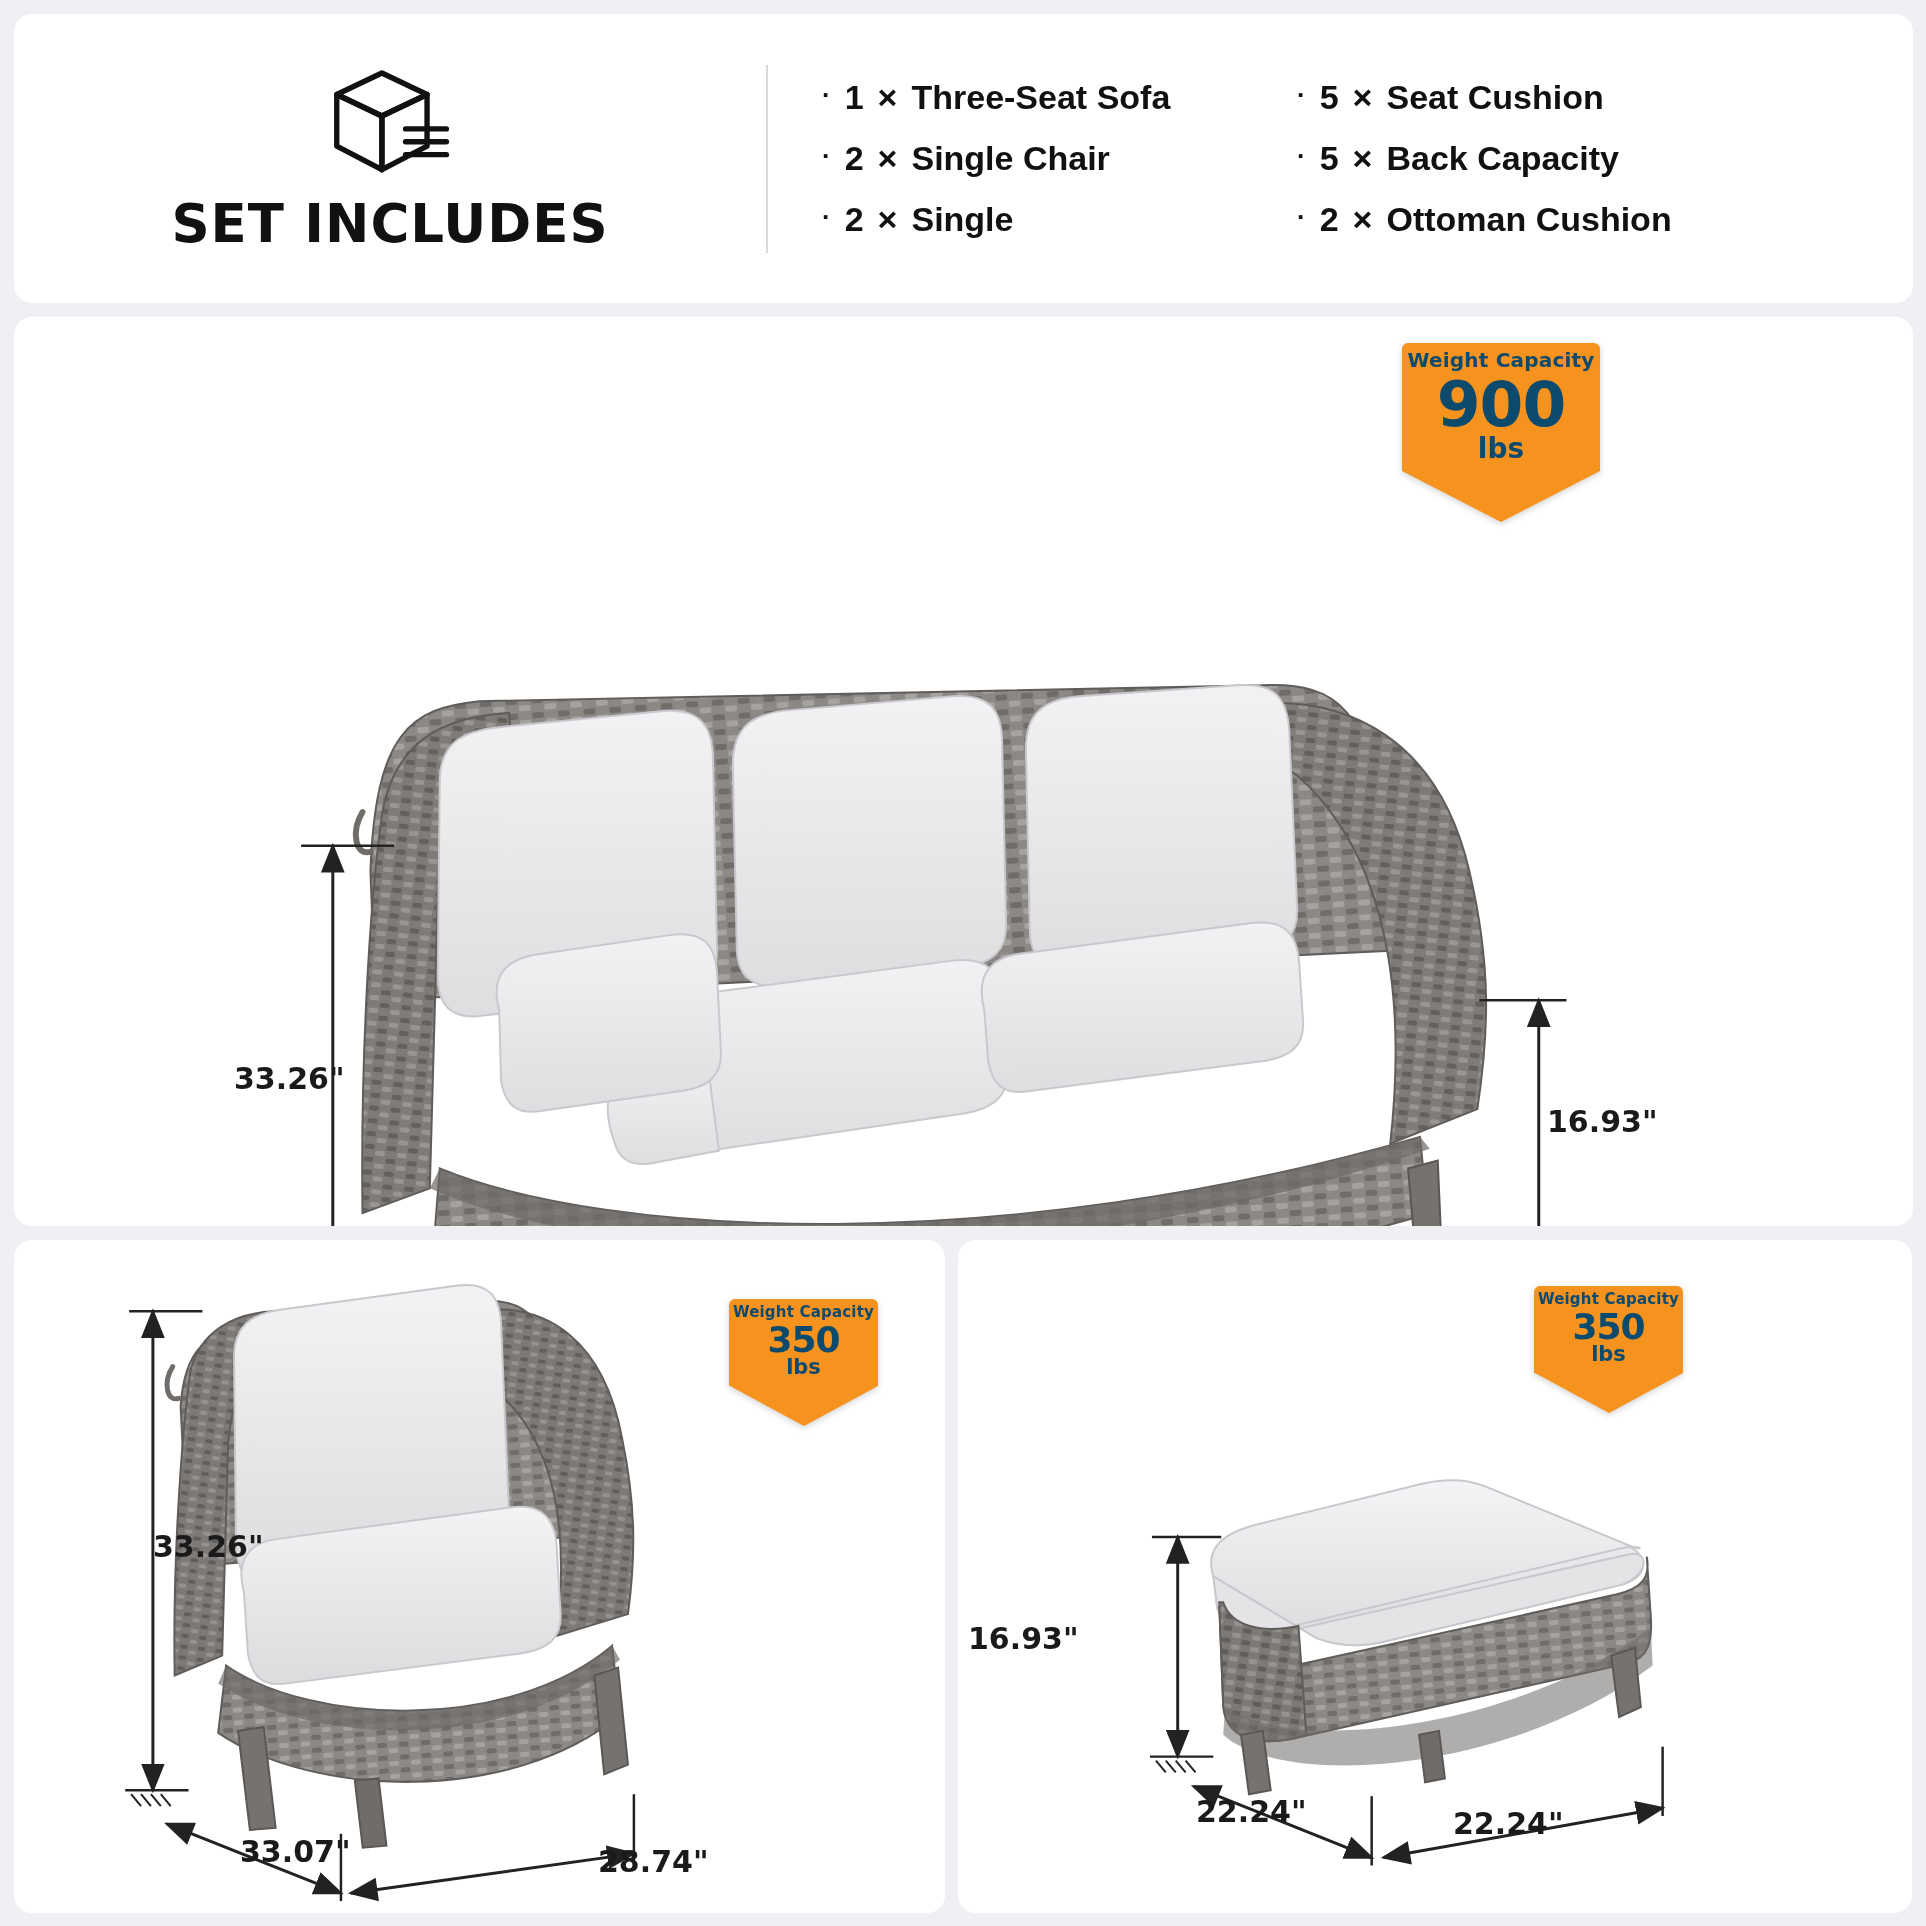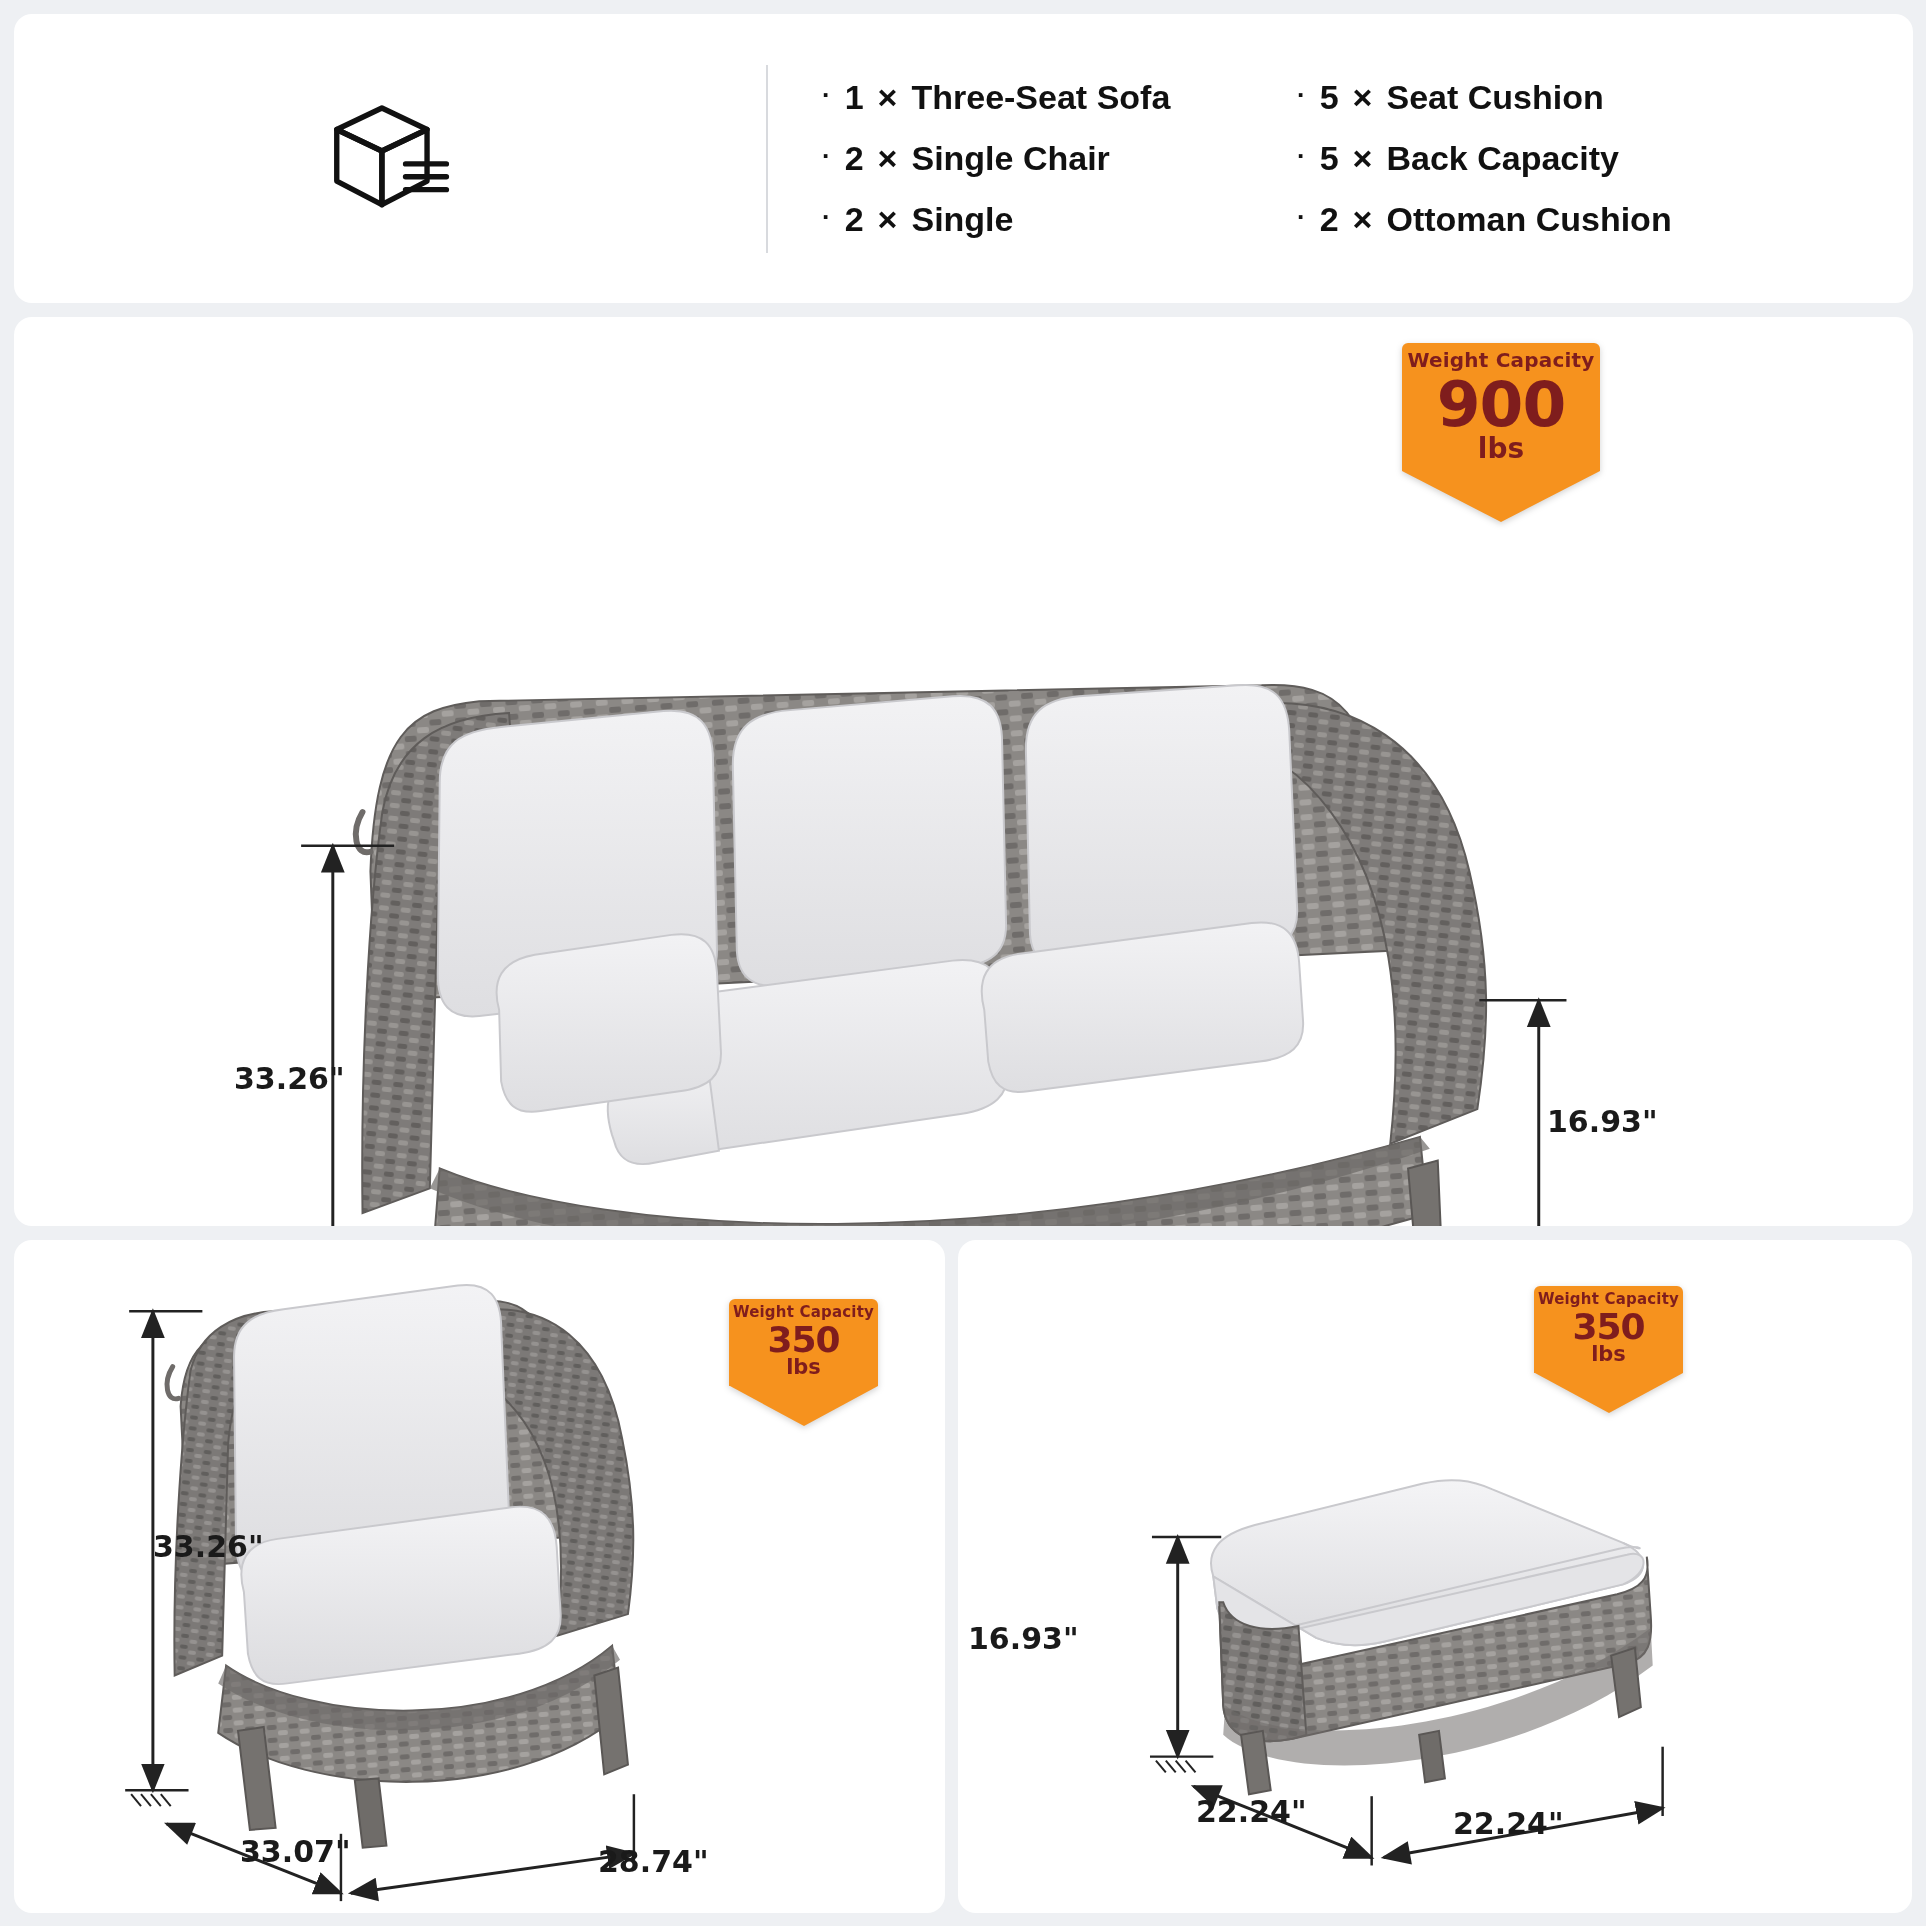"SET INCLUDES" div.includes-title { html: none -> <div>SET INCLUDES</div> }
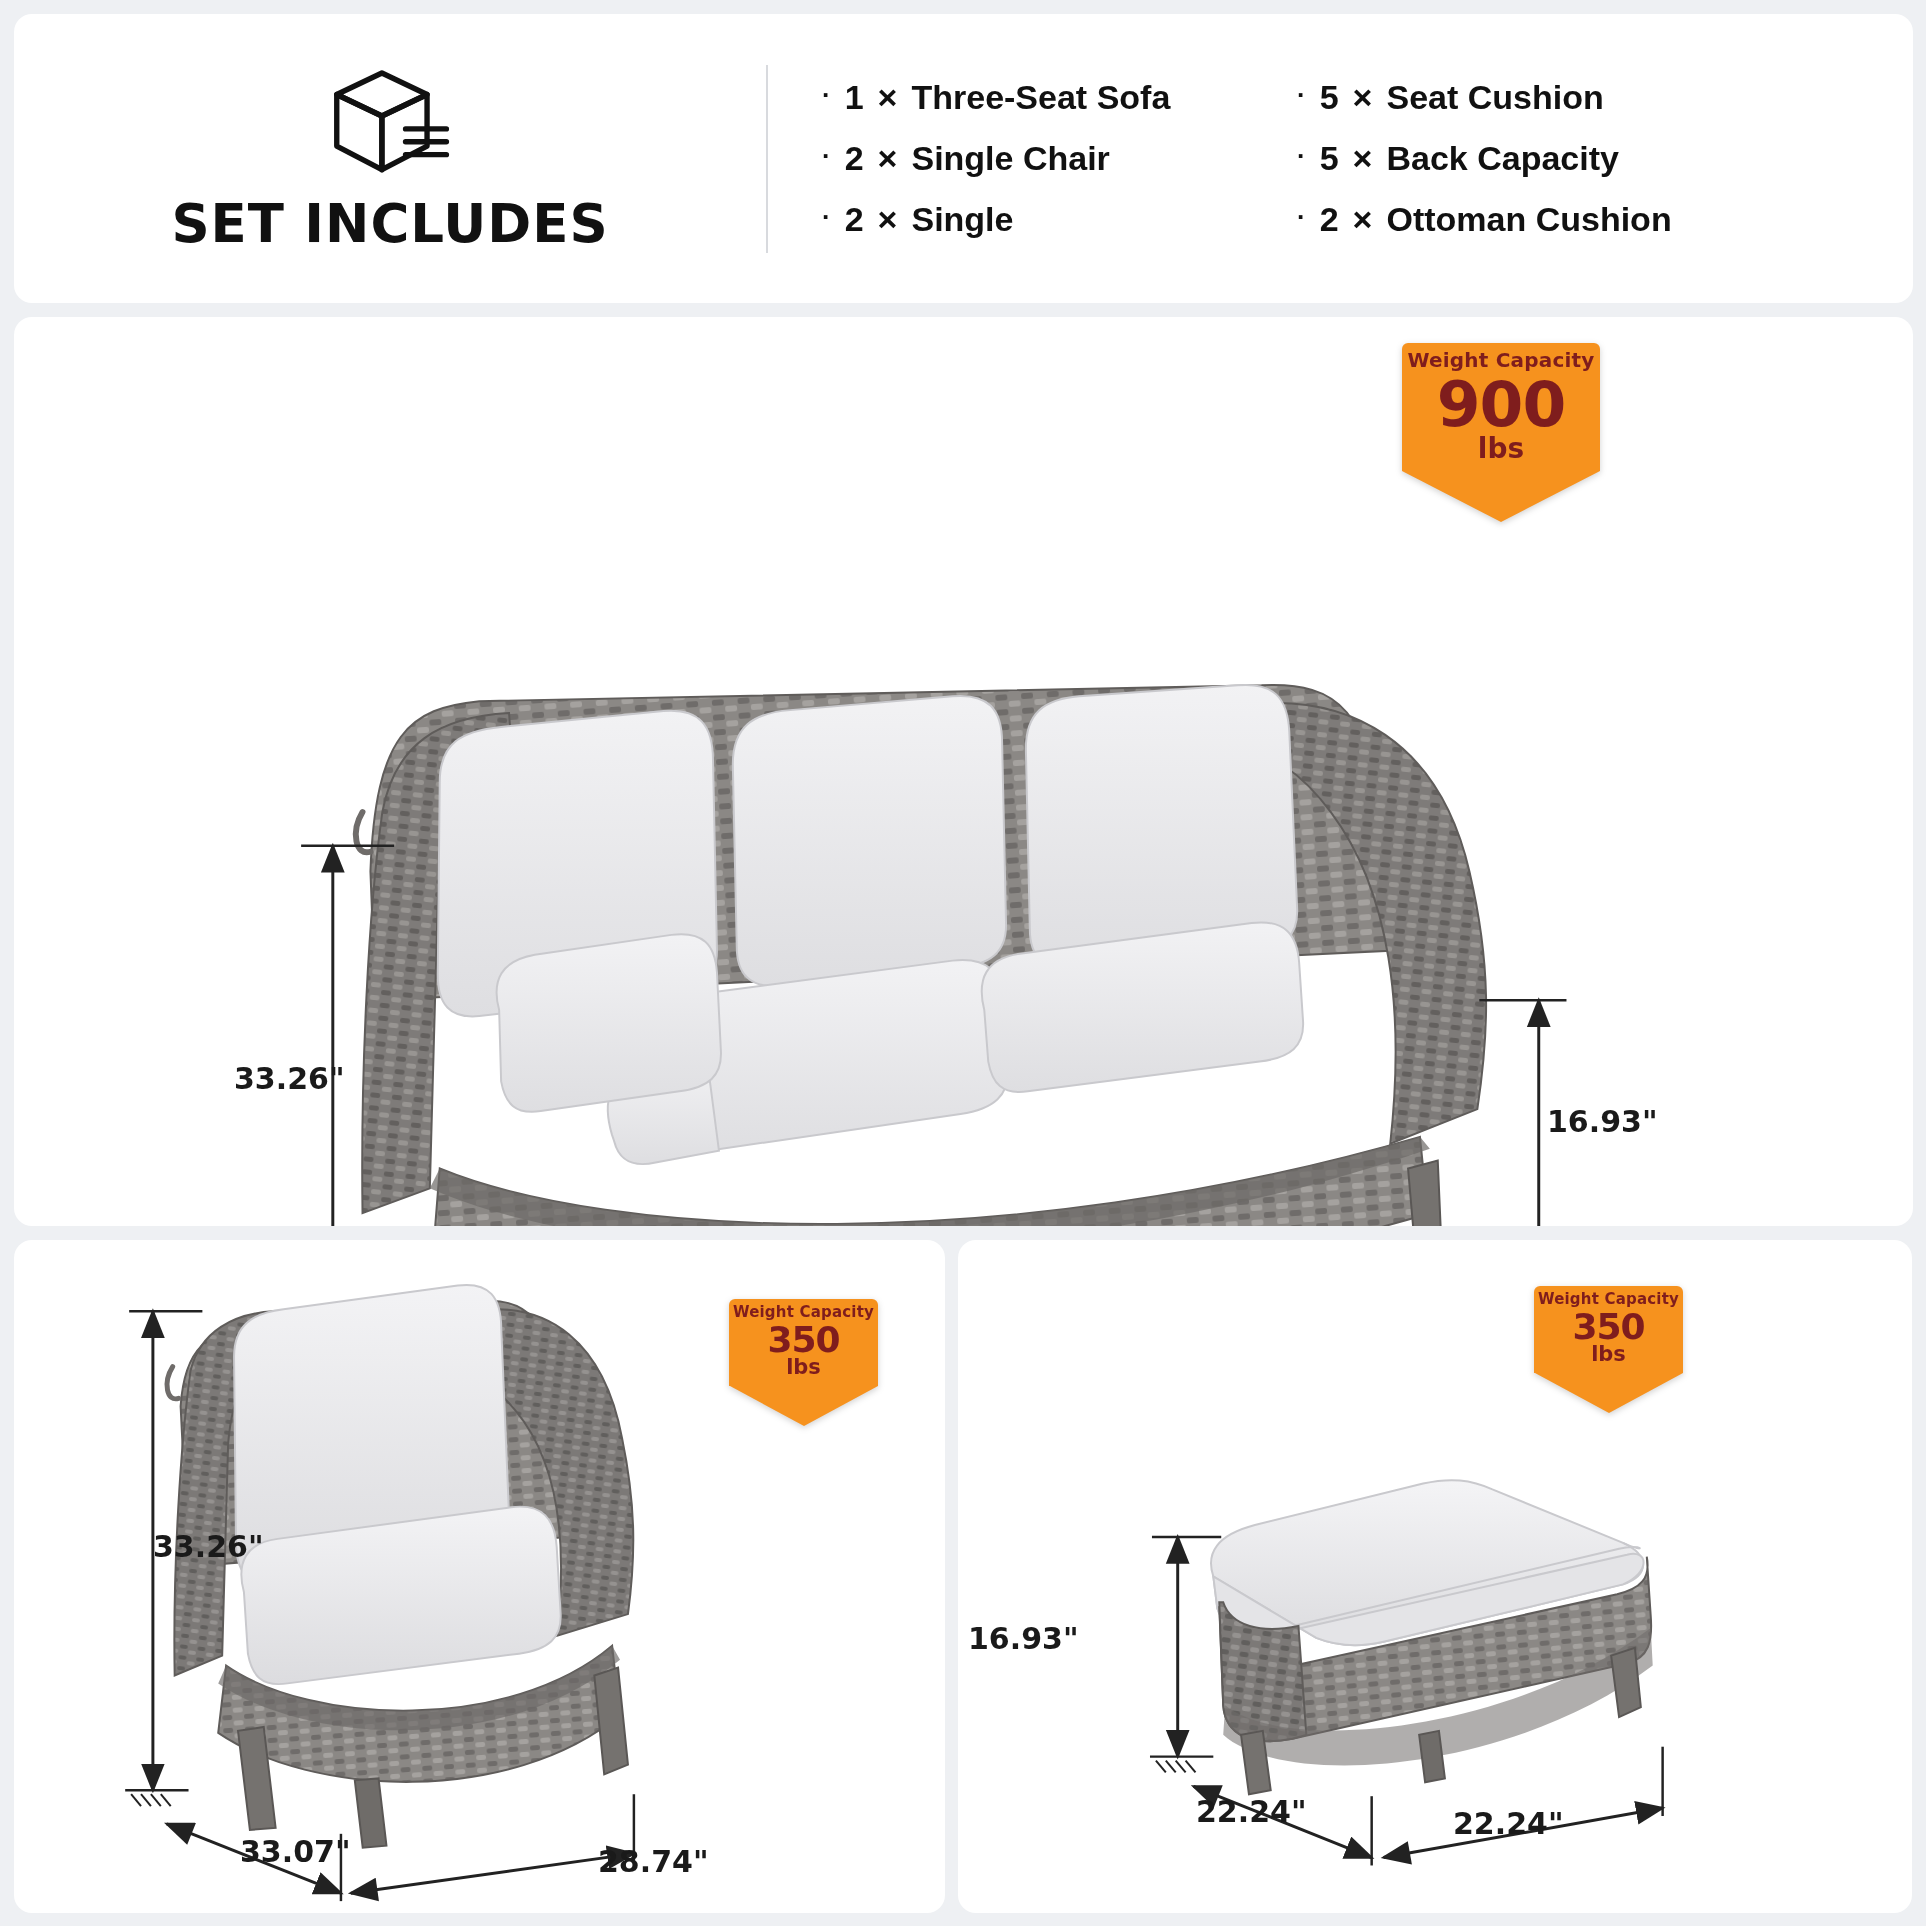"Weight Capacity" .badge { color: #7f1d1d -> #0c4a6e }
